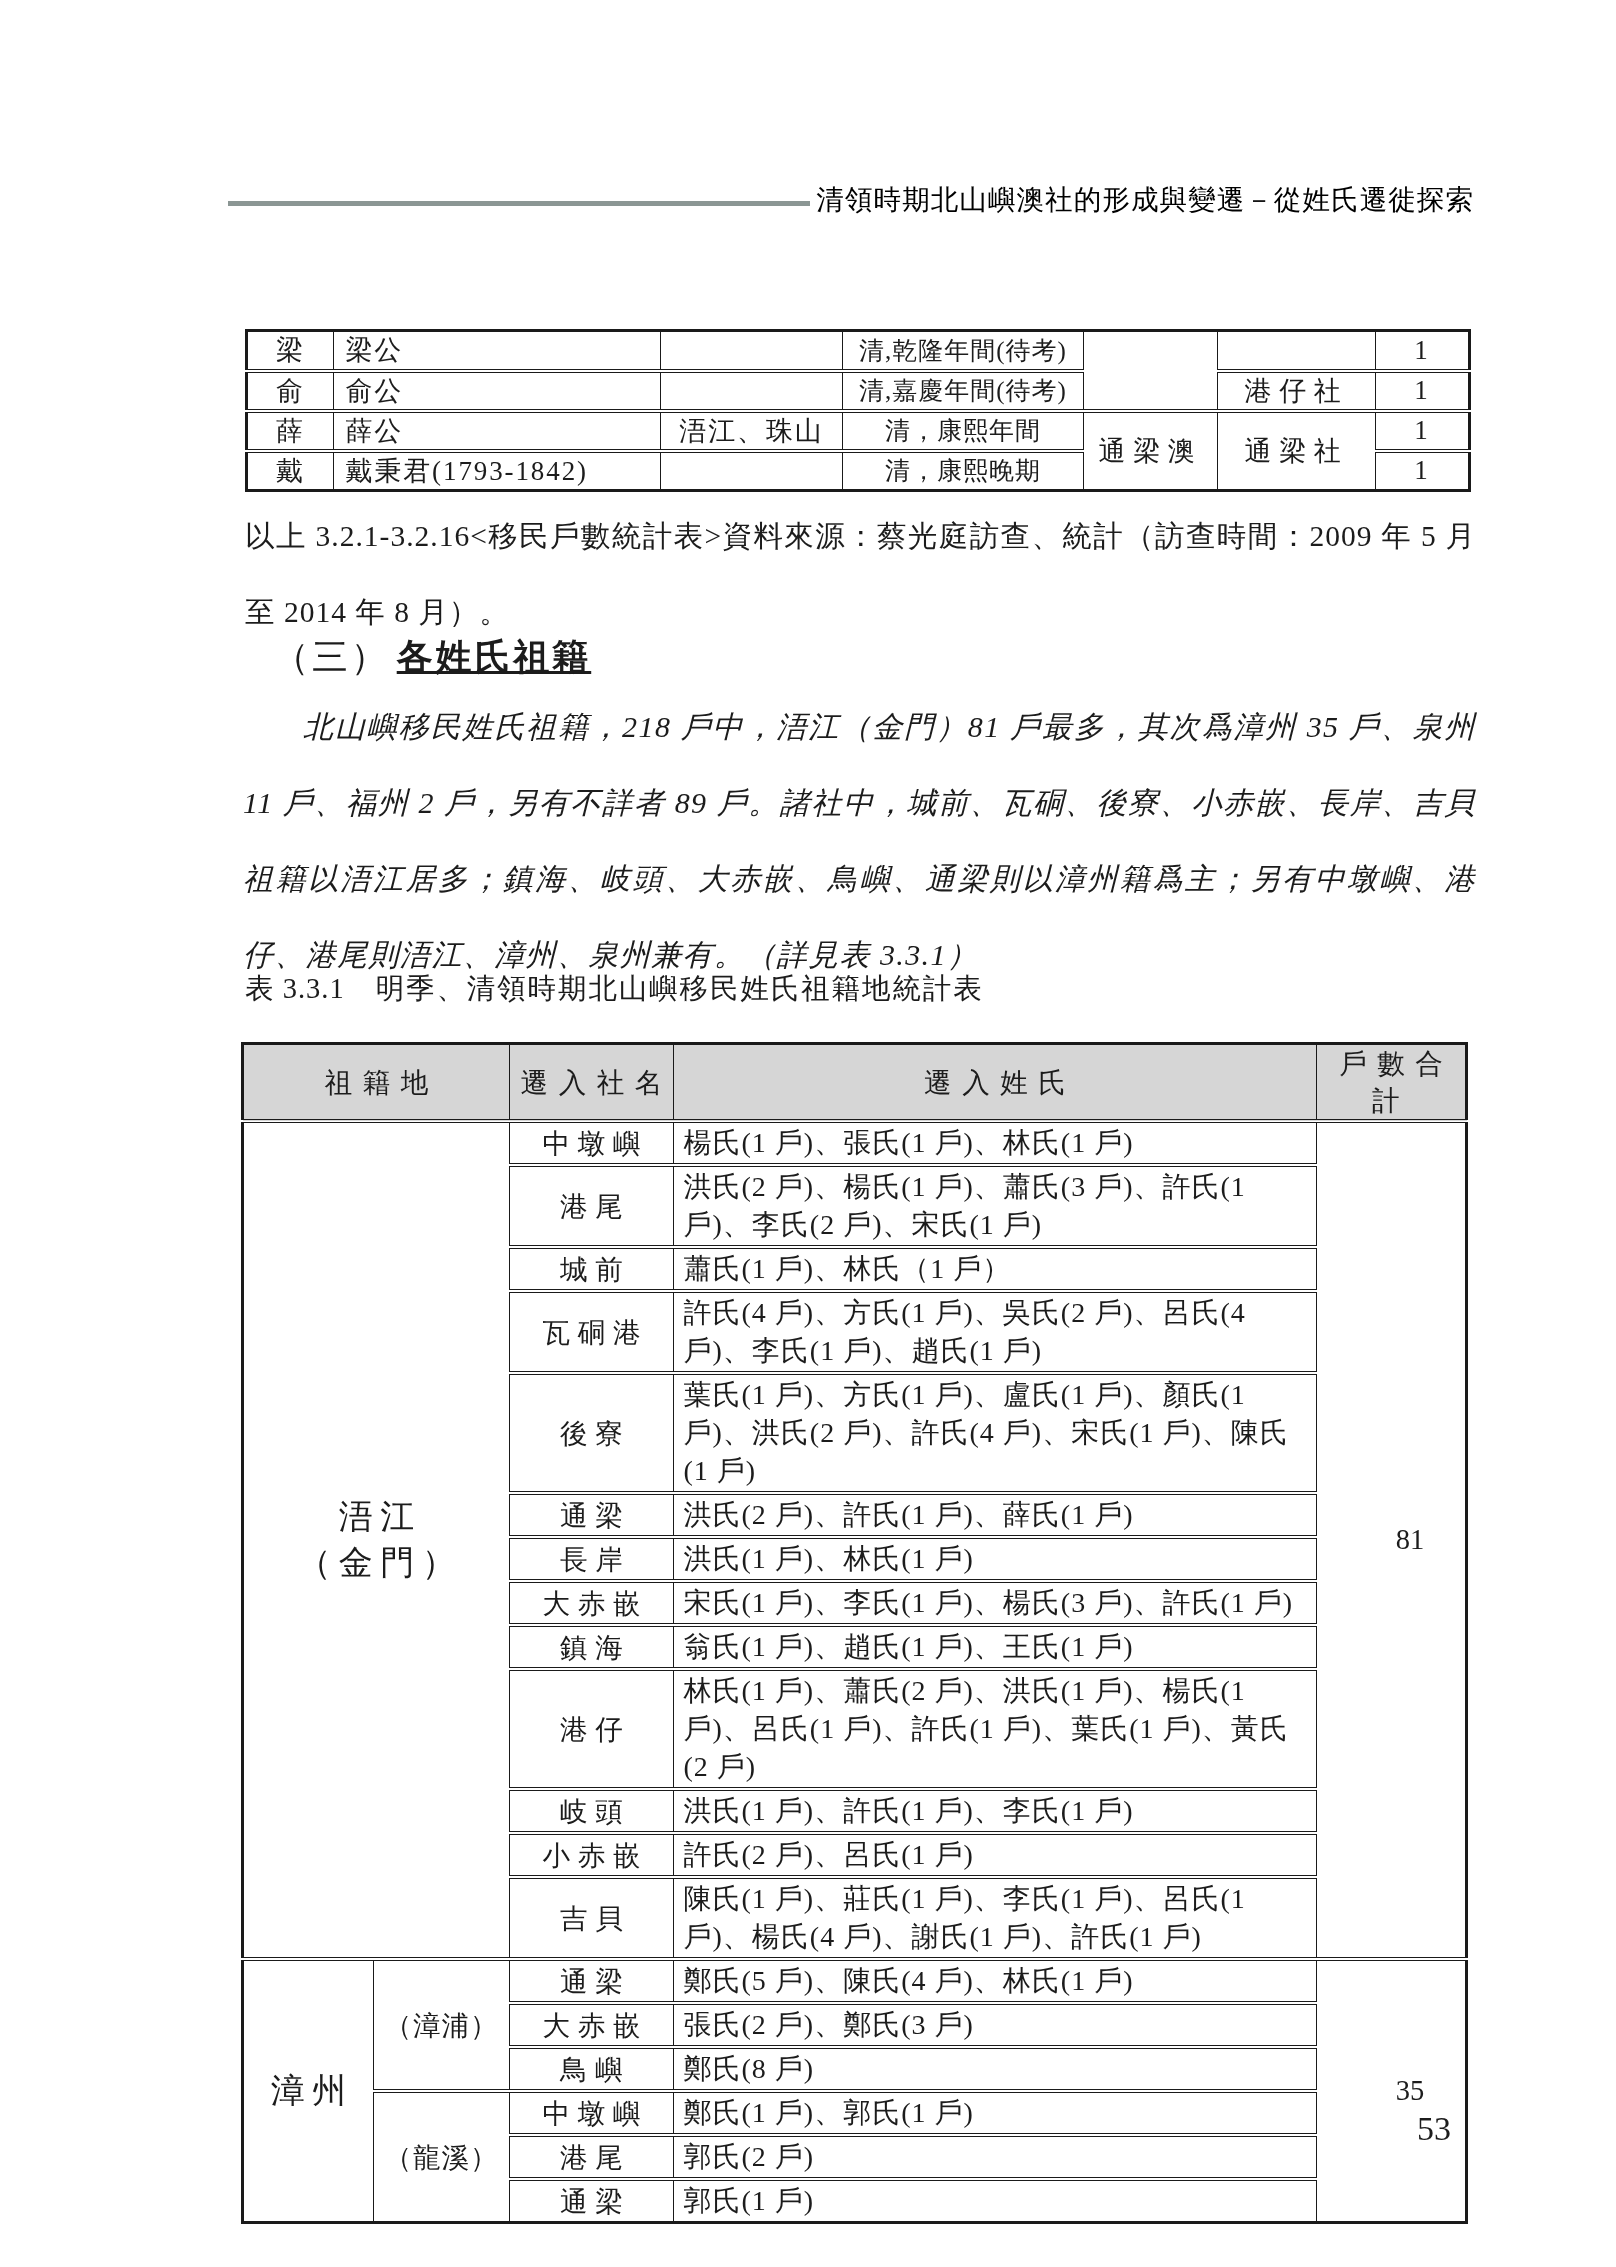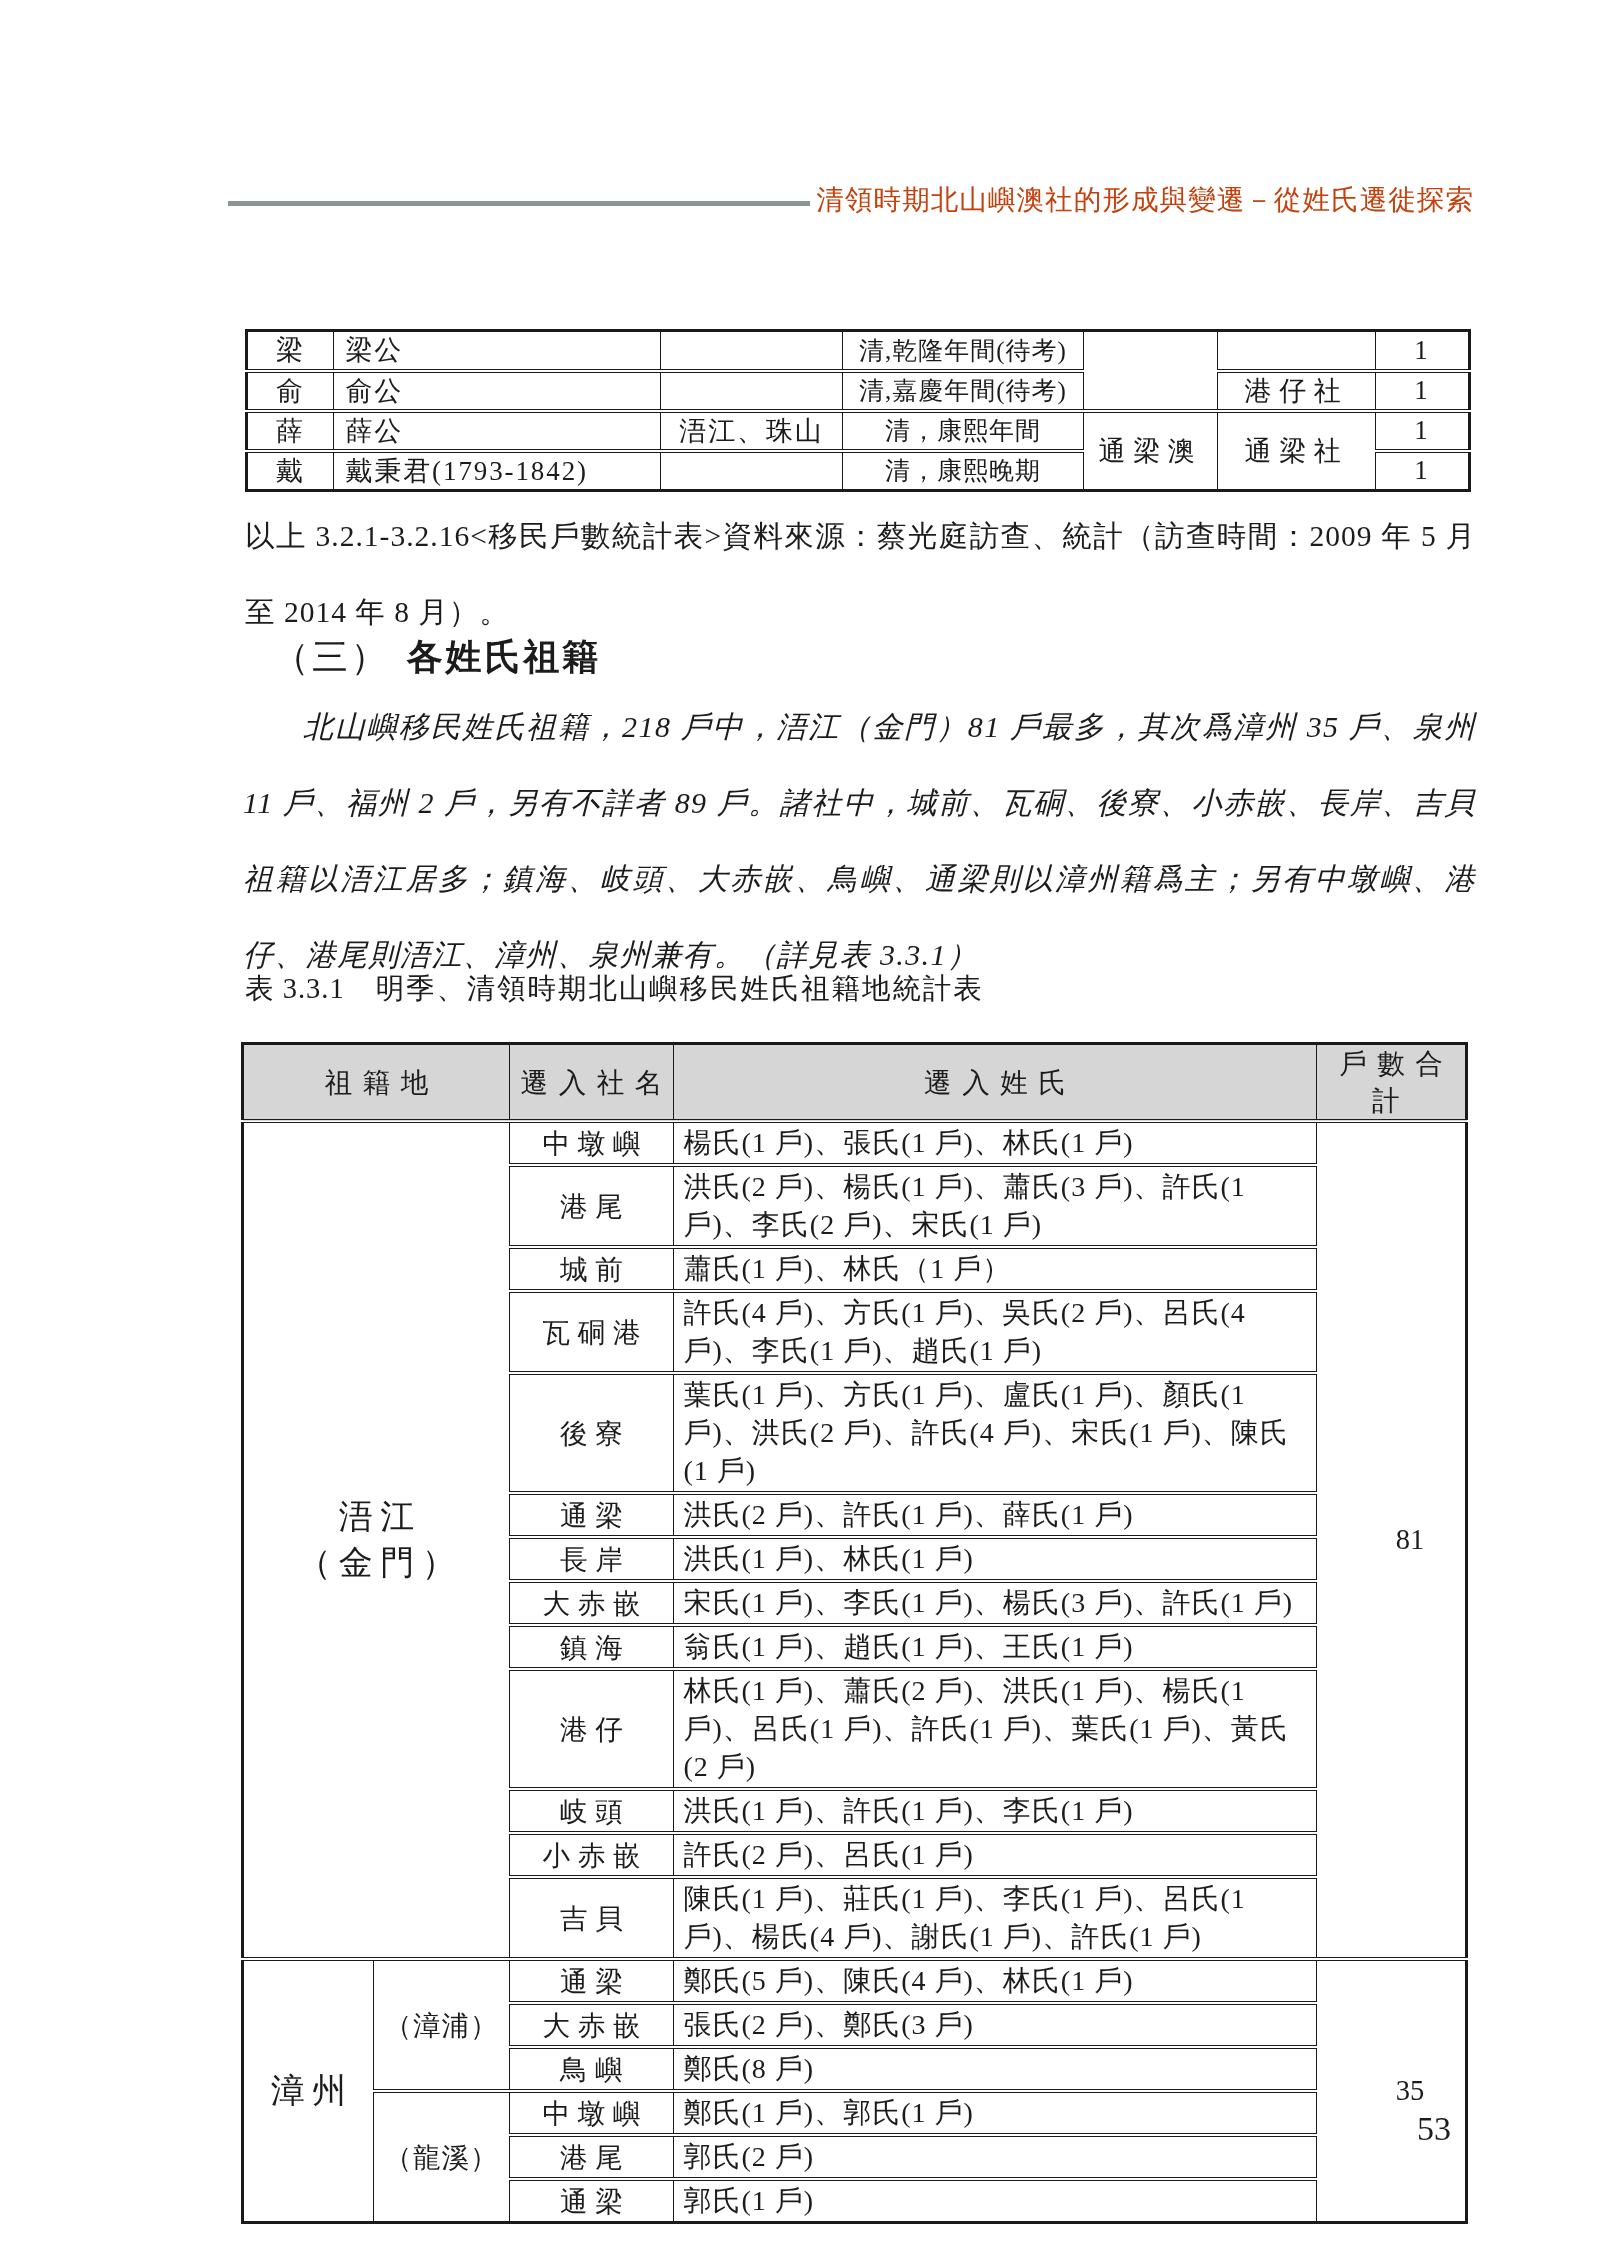"清領時期北山嶼澳社的形成與變遷－從姓氏遷徙探索" .run-title { color: #c2410c -> #000000 }
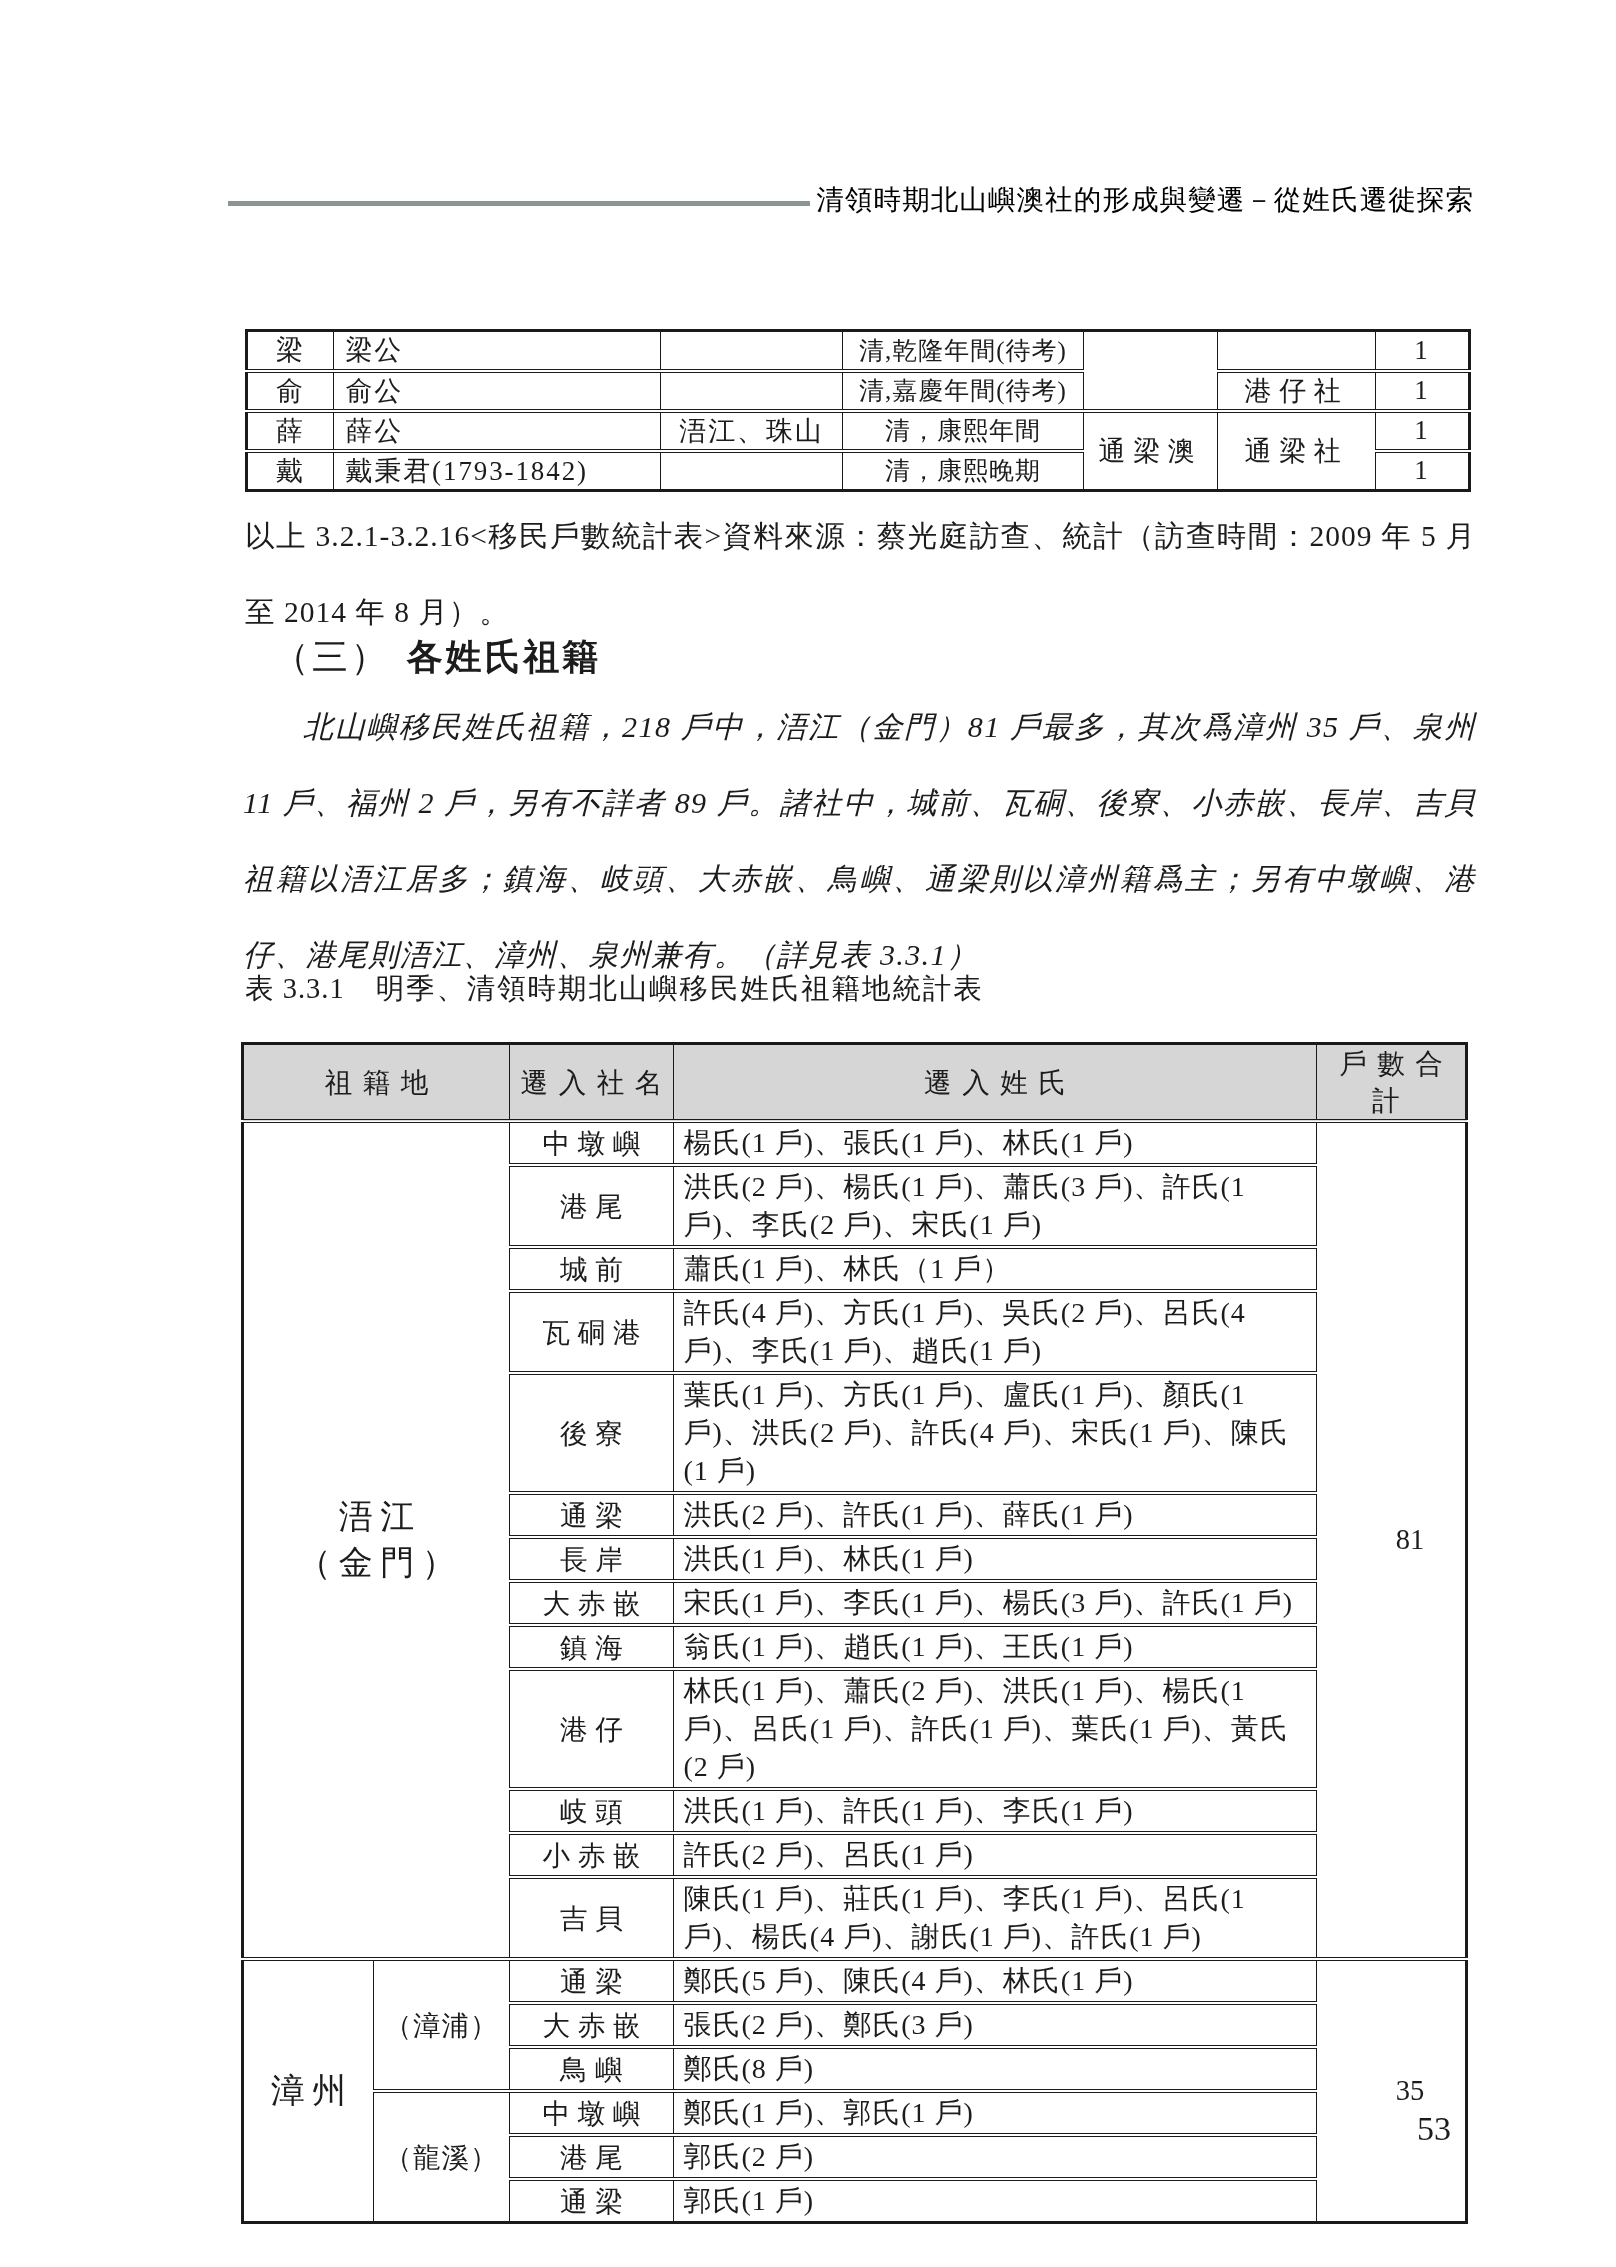"各姓氏祖籍" .sec-heading .ttl { margin-left: 17px -> 7px; text-decoration: none -> underline }
